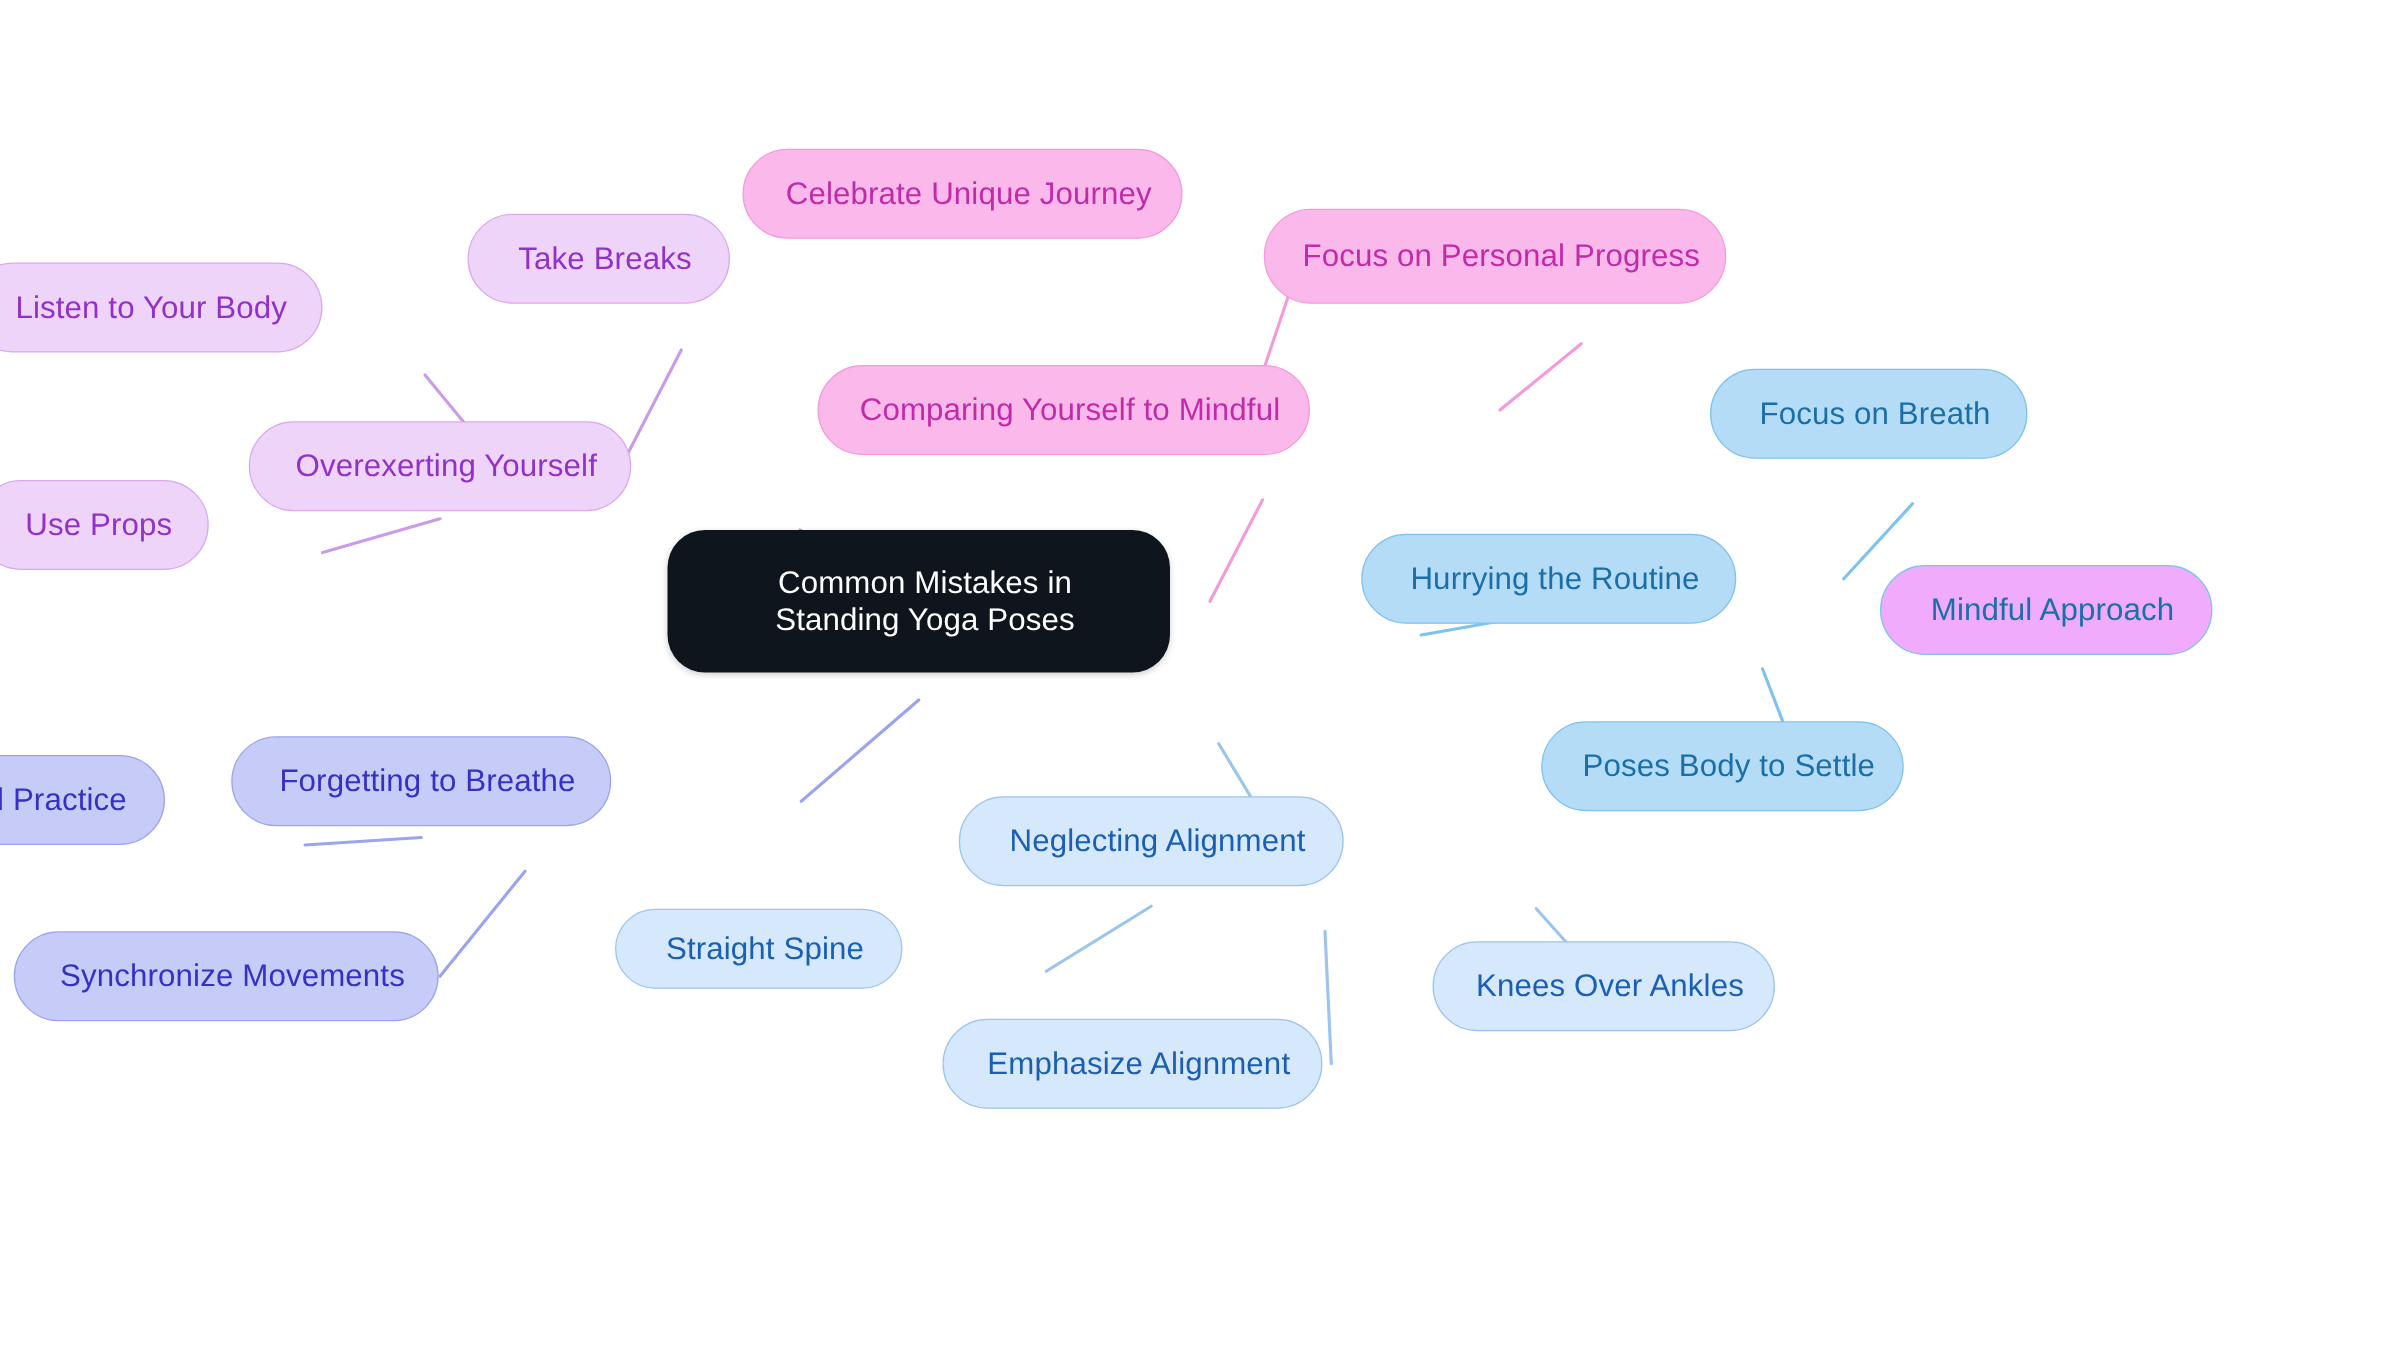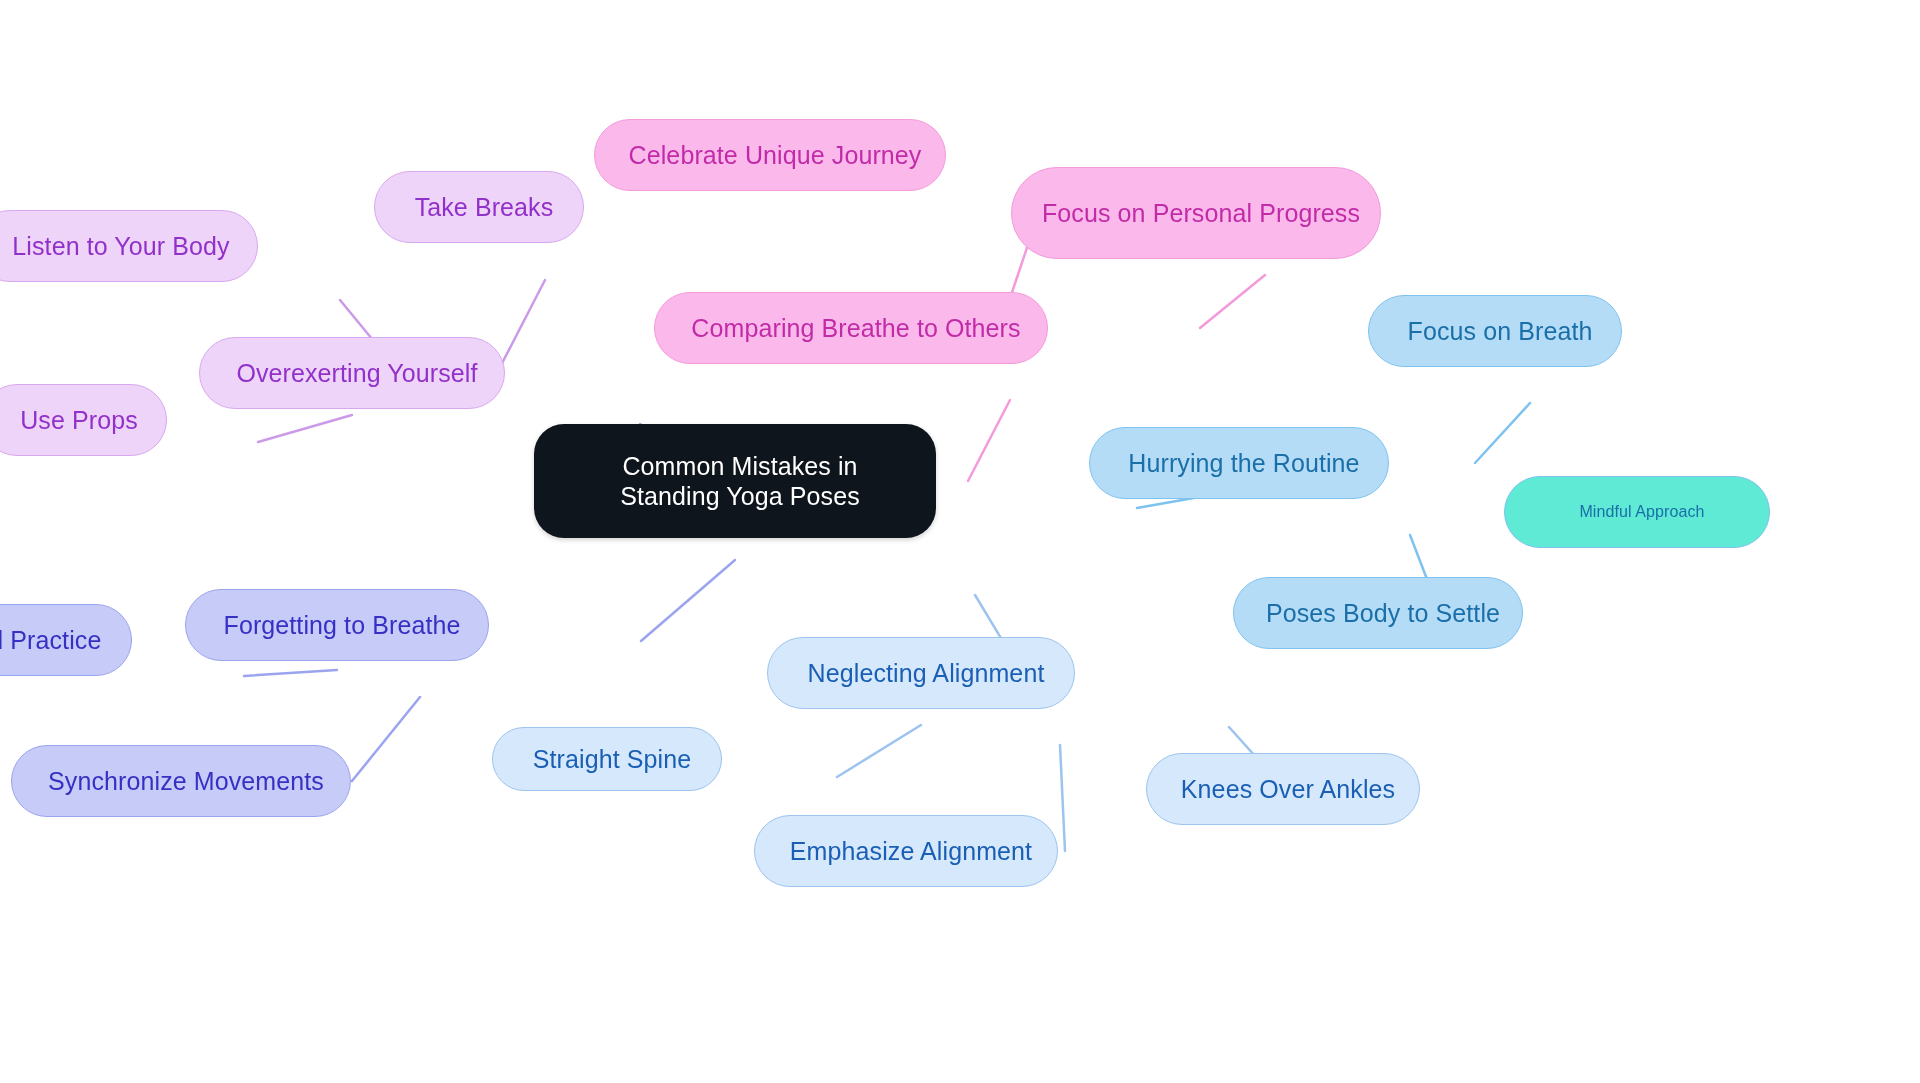"Focus on Personal Progress" div.node { height: 92px -> 76px }
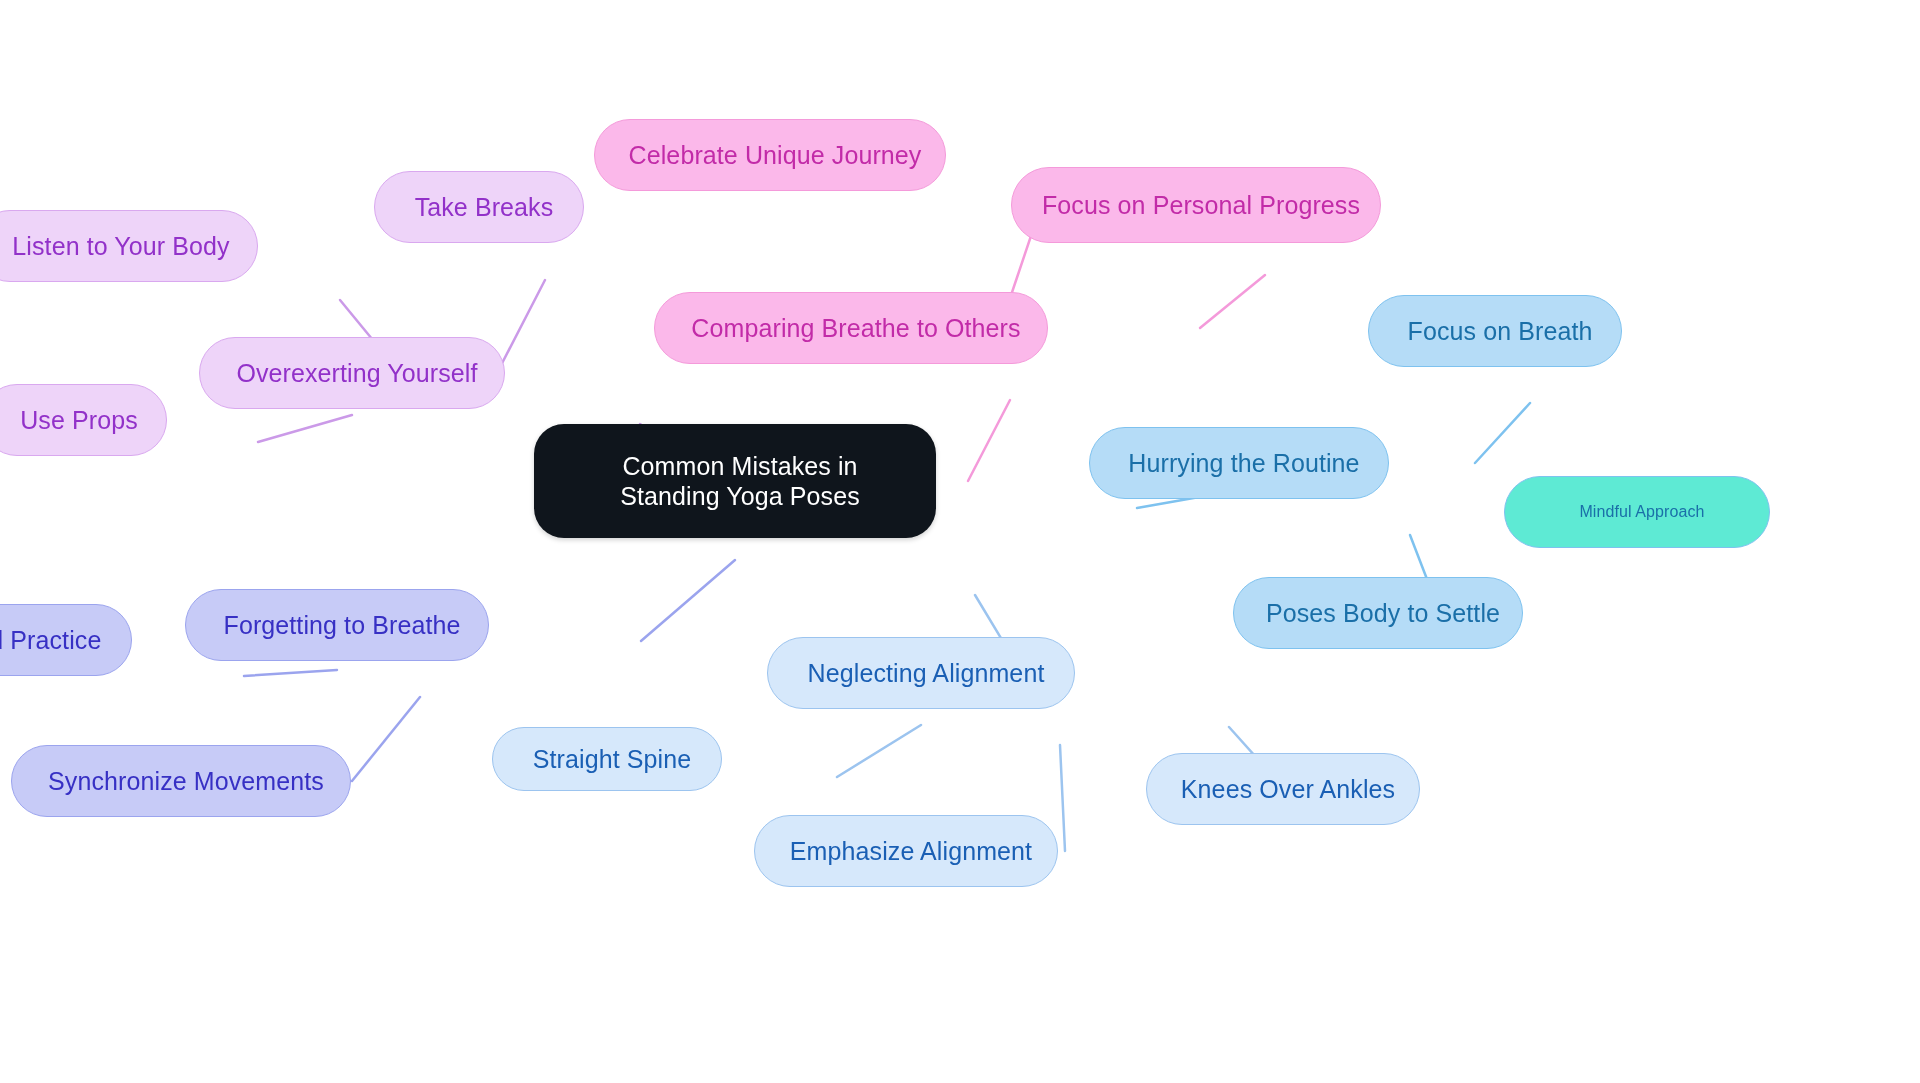"Comparing Breathe to Others" span.node-label { text: Breathe to Others -> Yourself to Mindful }
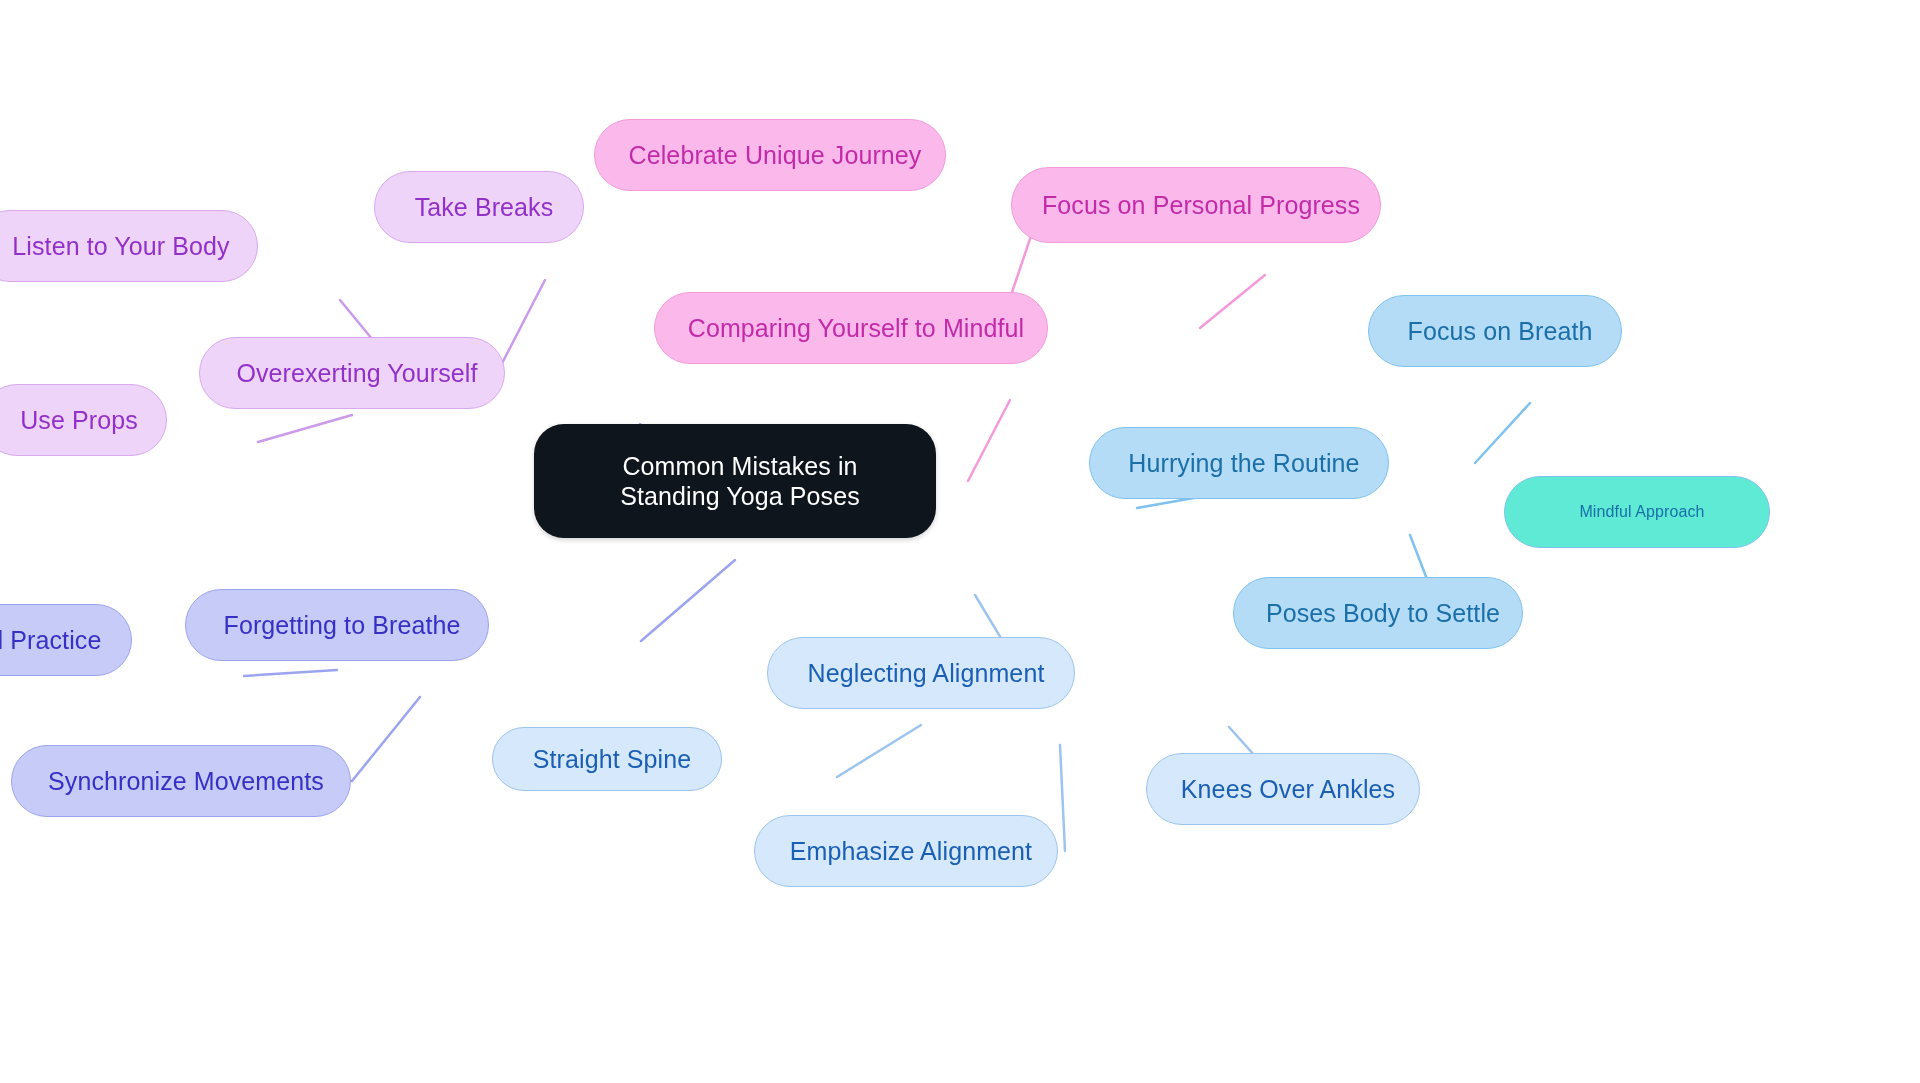"Mindful Approach" div.node { background: #5eead4 -> #f0abfc; font-size: 16px -> 25px; top: 476px -> 452px }
